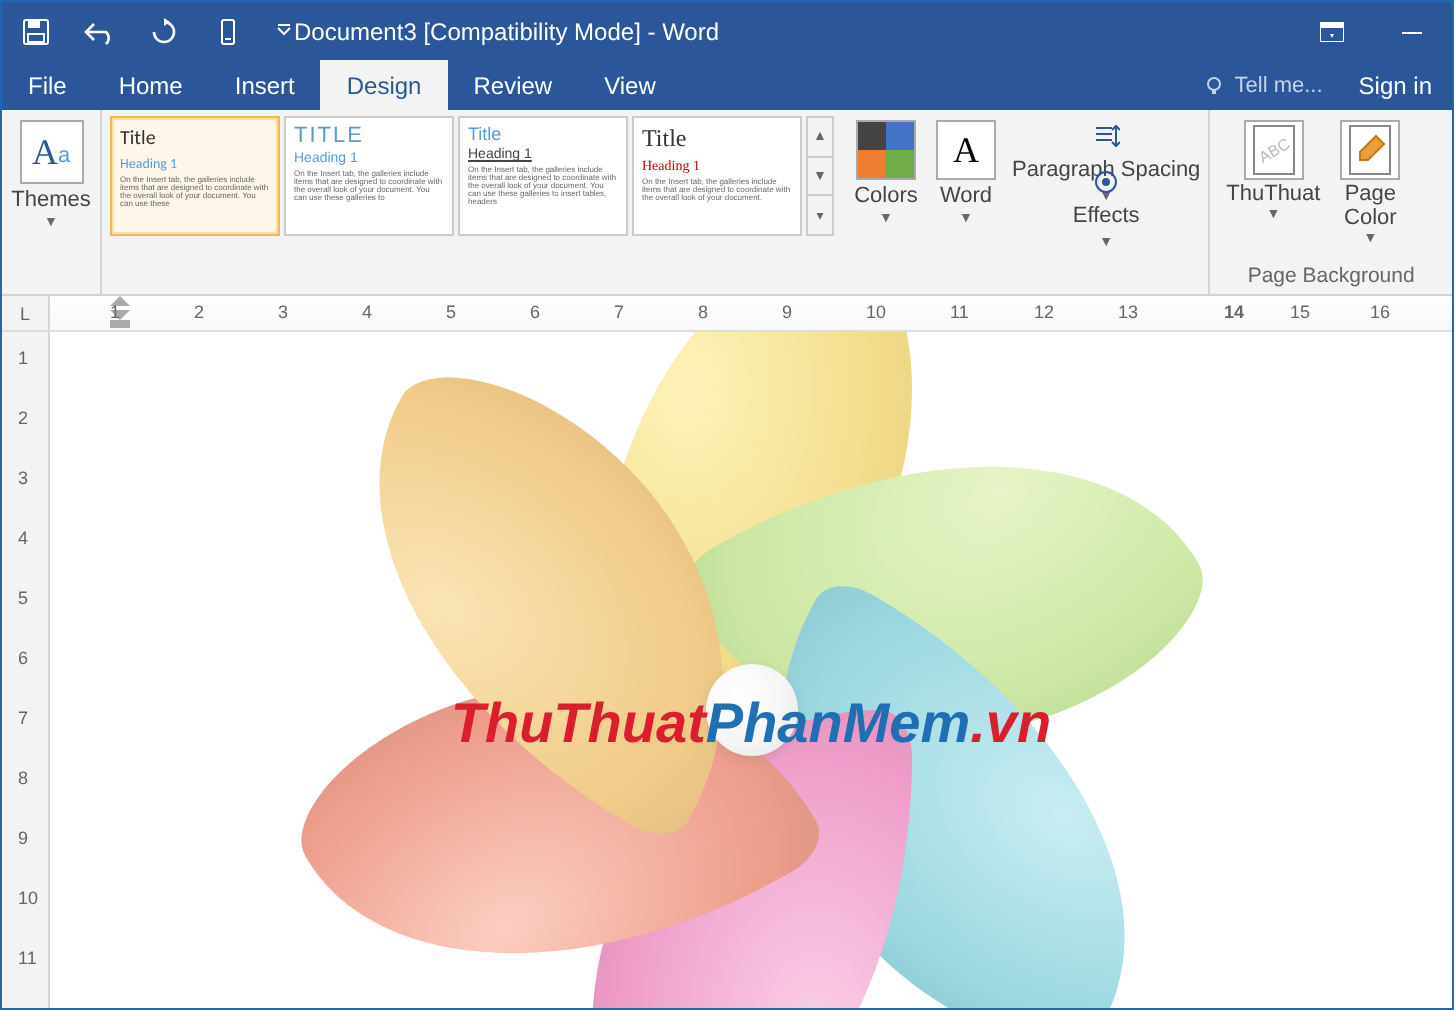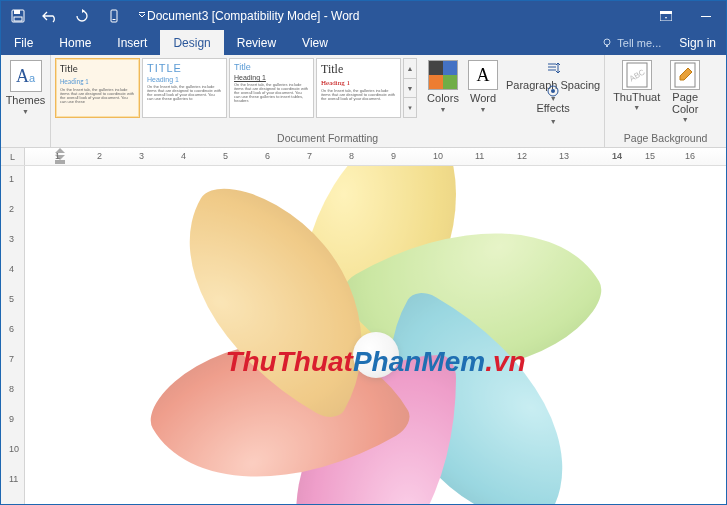"Document Formatting" div.group-label { html: <div>Document Formatting</div> -> none }
